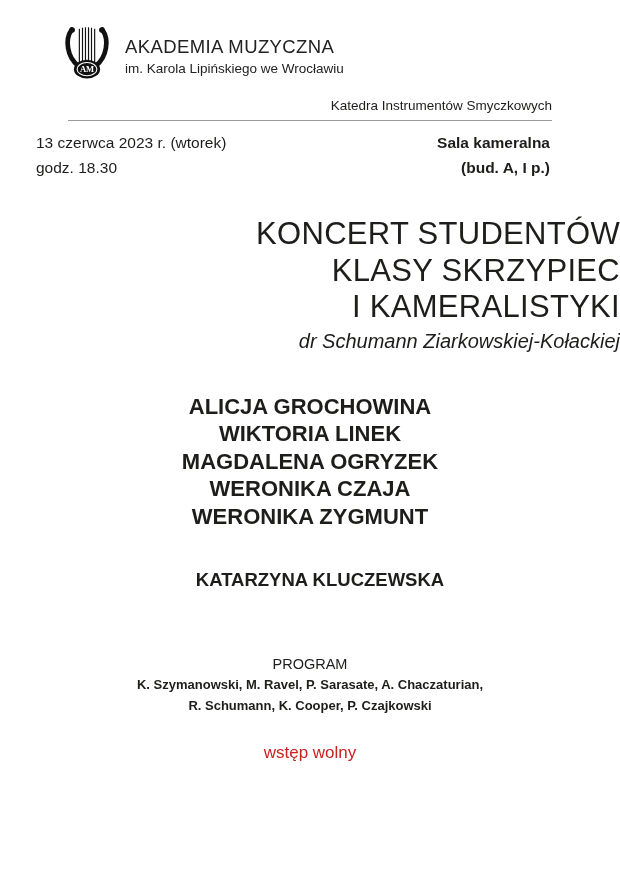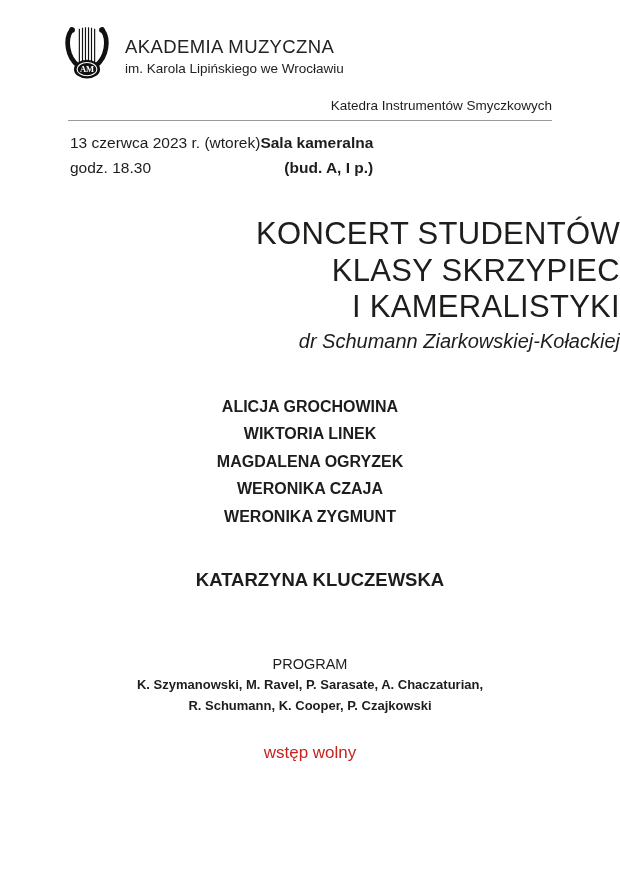"13 czerwca 2023 r. (wtorek)" .event-info { justify-content: flex-start -> space-between; padding: 9px 70px 0 70px -> 9px 70px 0 36px }
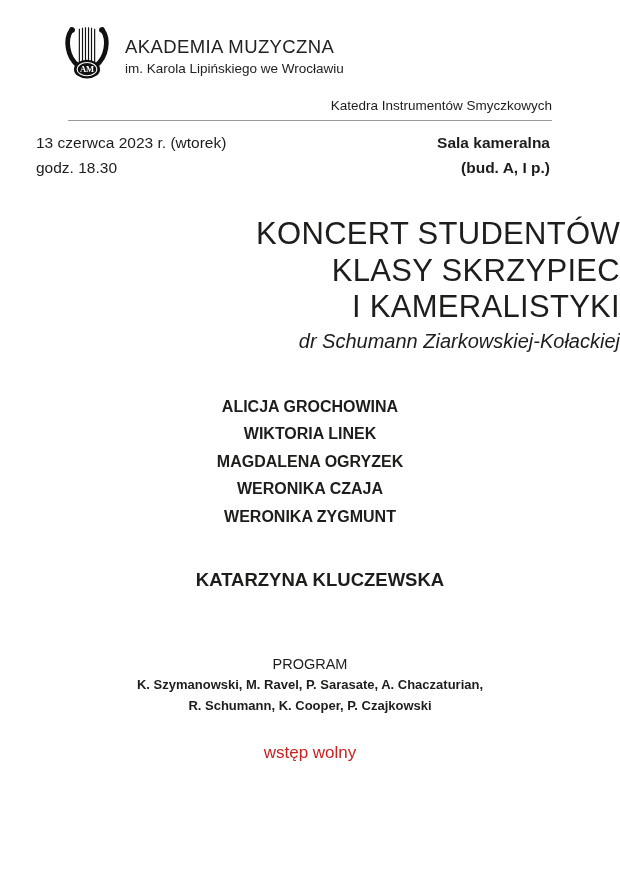"ALICJA GROCHOWINA" .performers { font-size: 16px -> 22px }
